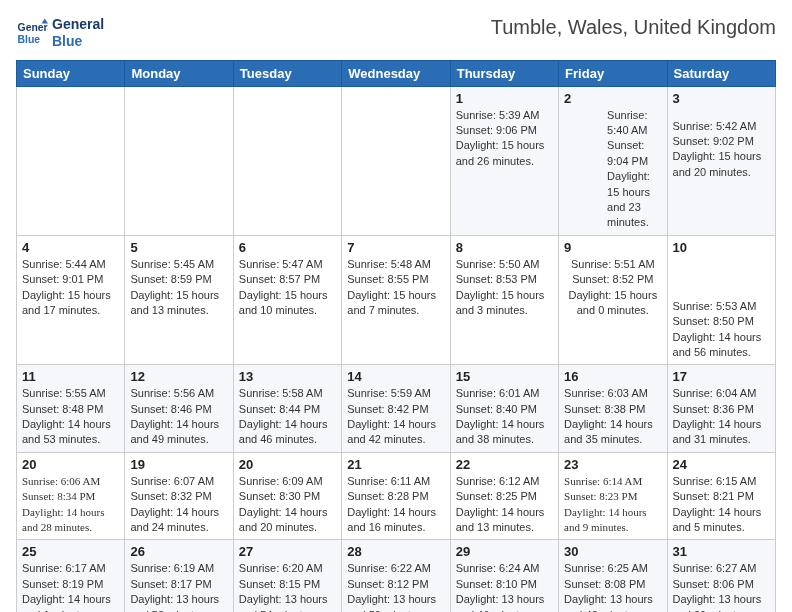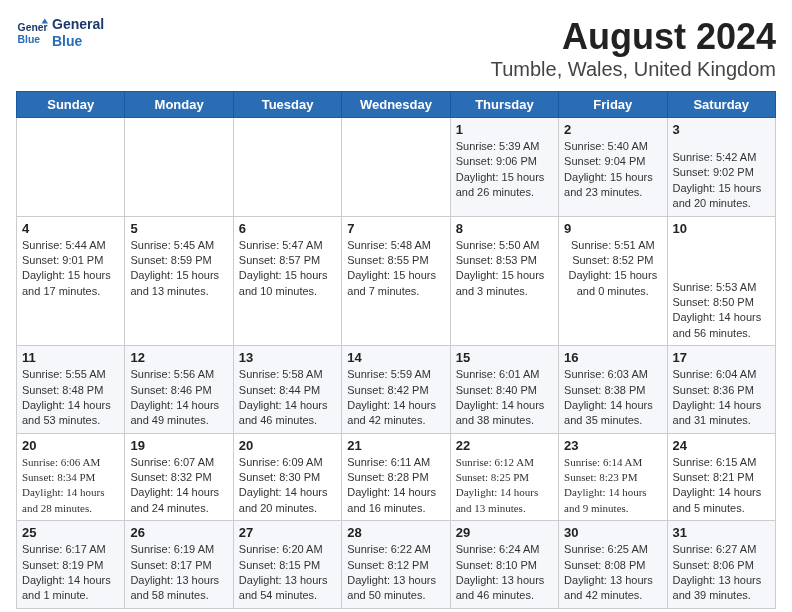"August 2024" div.month-year { html: <div>August 2024</div> -> none }
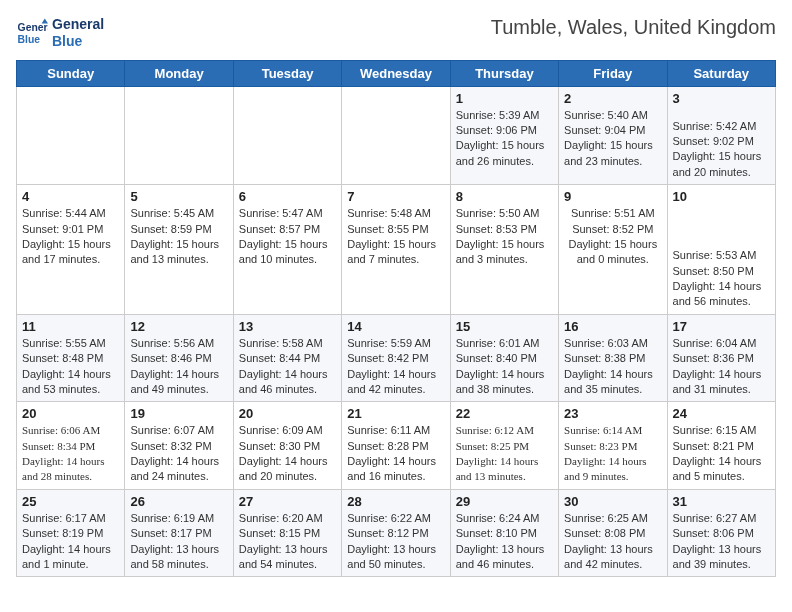"Sunday" thead tr th { text-align: center -> left }
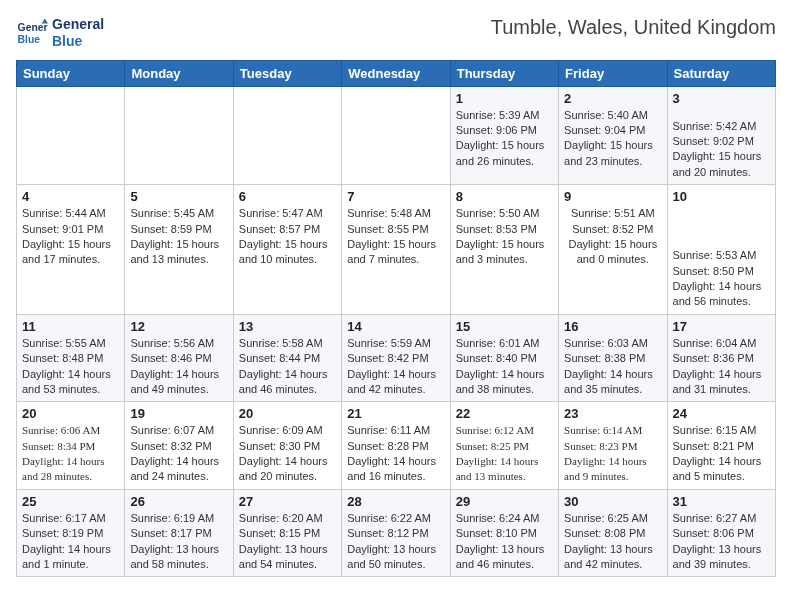"Sunrise: 5:40 AM" div.day-info { margin-left: none -> 43px }
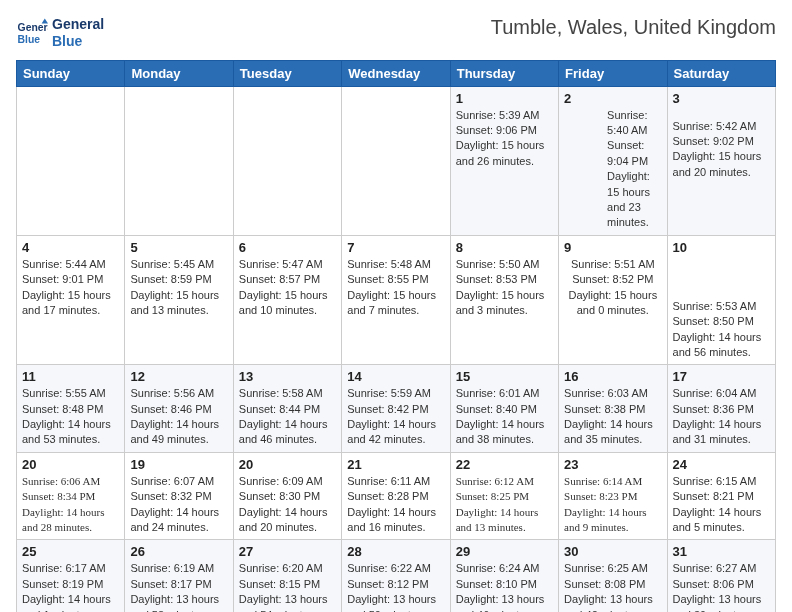"Sunrise: 6:12 AM" div.day-info { font-family: Liberation Serif, serif -> none }
